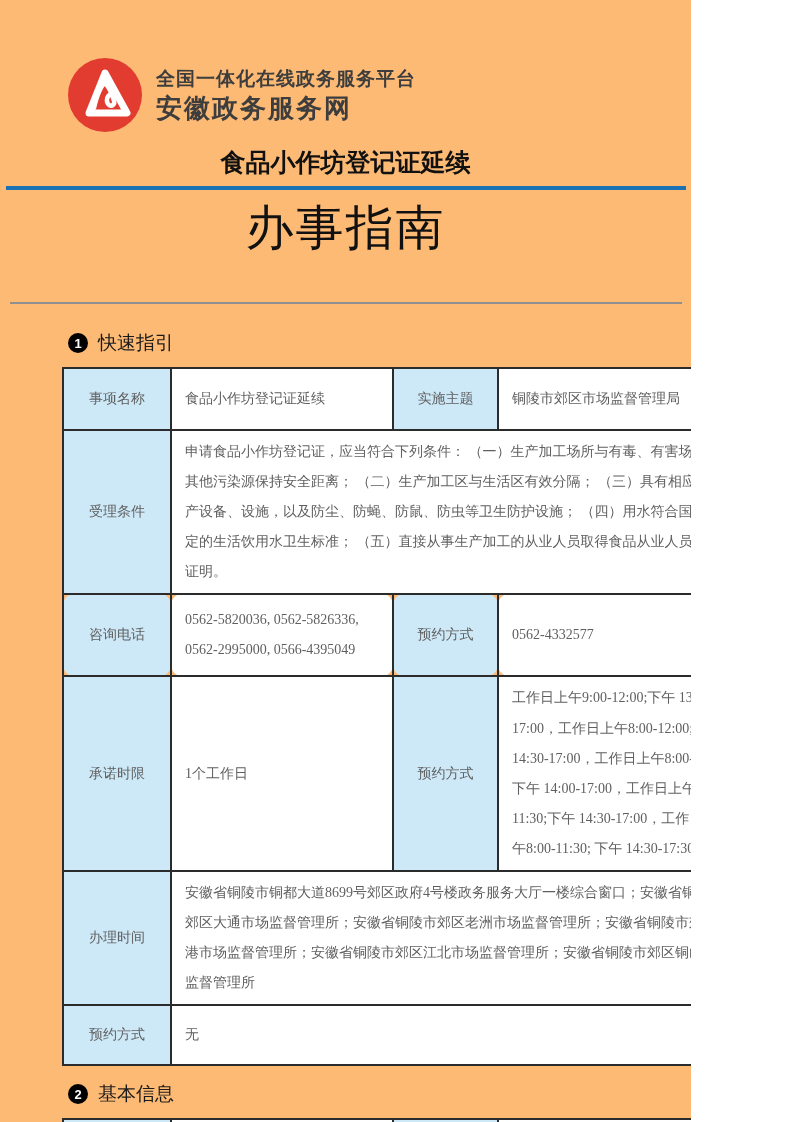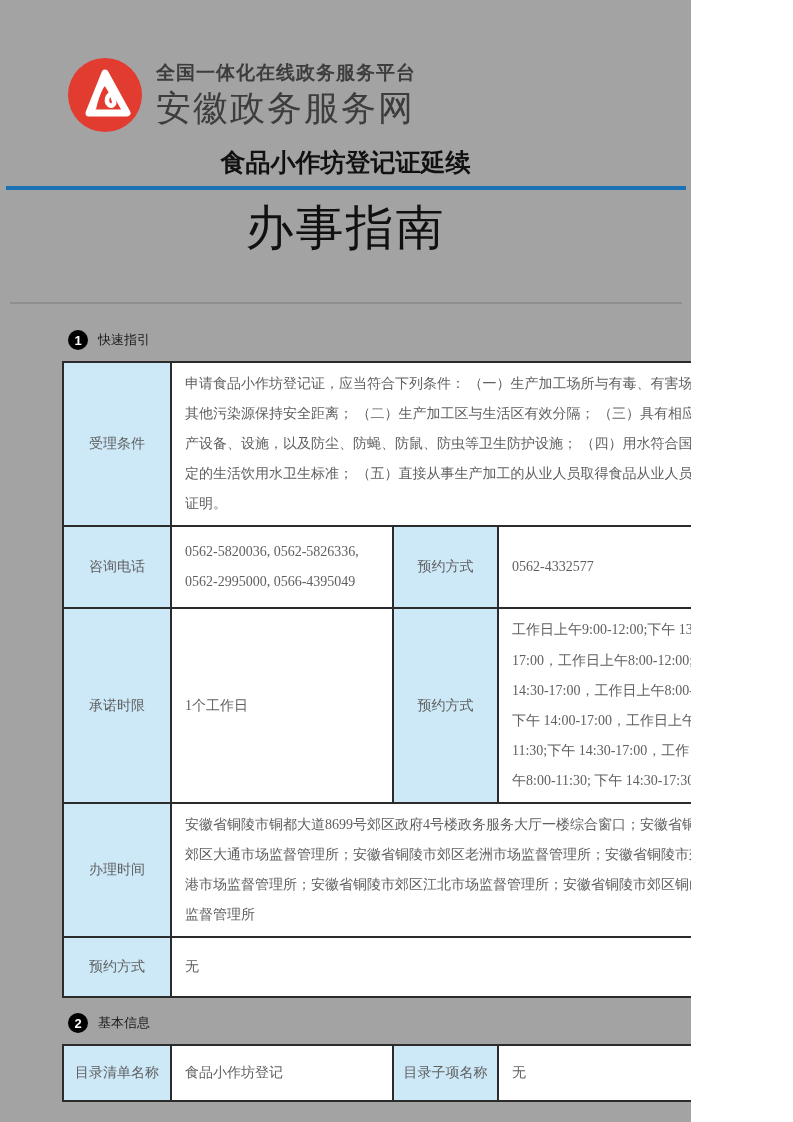"全国一体化在线政务服务平台" #page { background: #a3a3a3 -> #fdba74 }
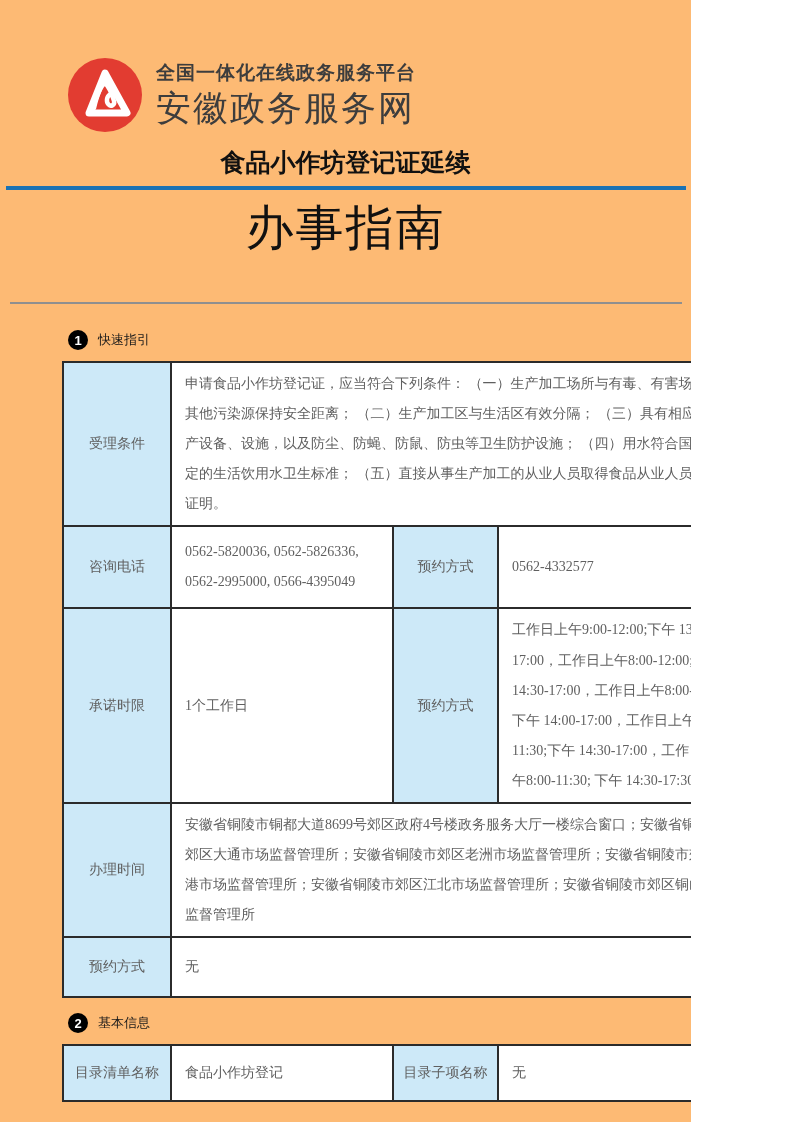"安徽政务服务网" .site-name { font-size: 35px -> 26px; font-weight: normal -> bold }
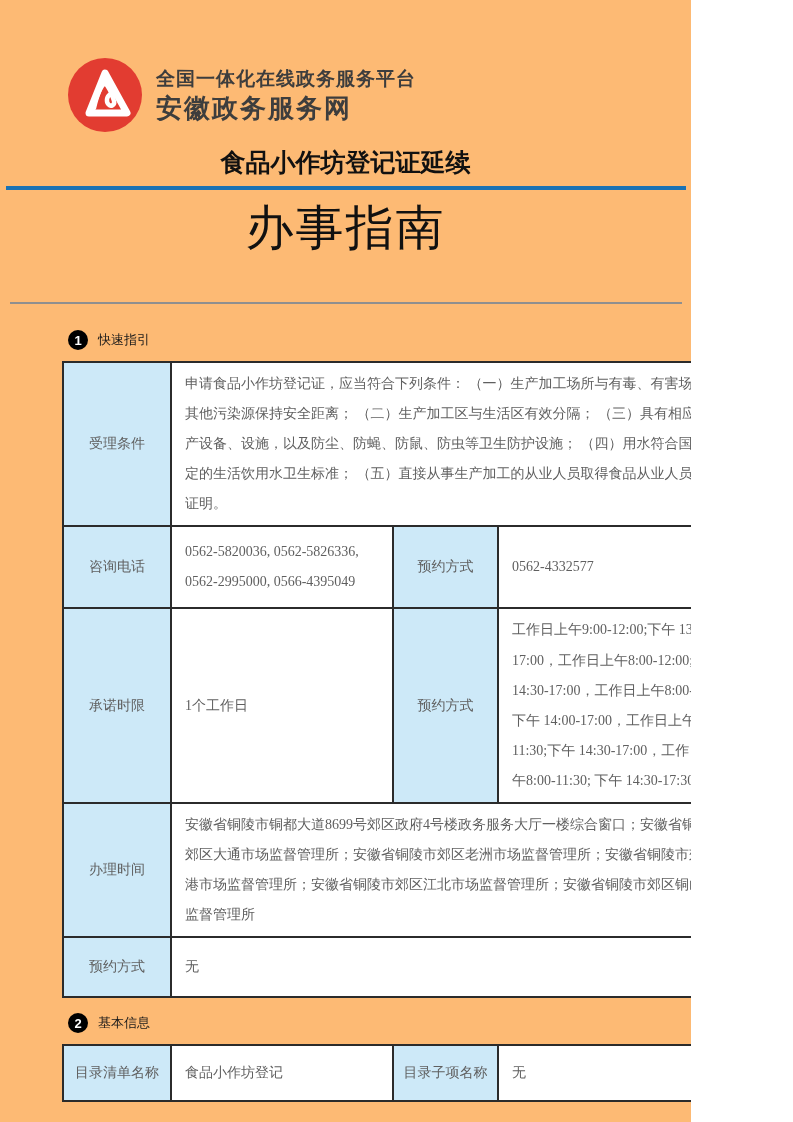"快速指引" .section-title { font-size: 13px -> 19px }
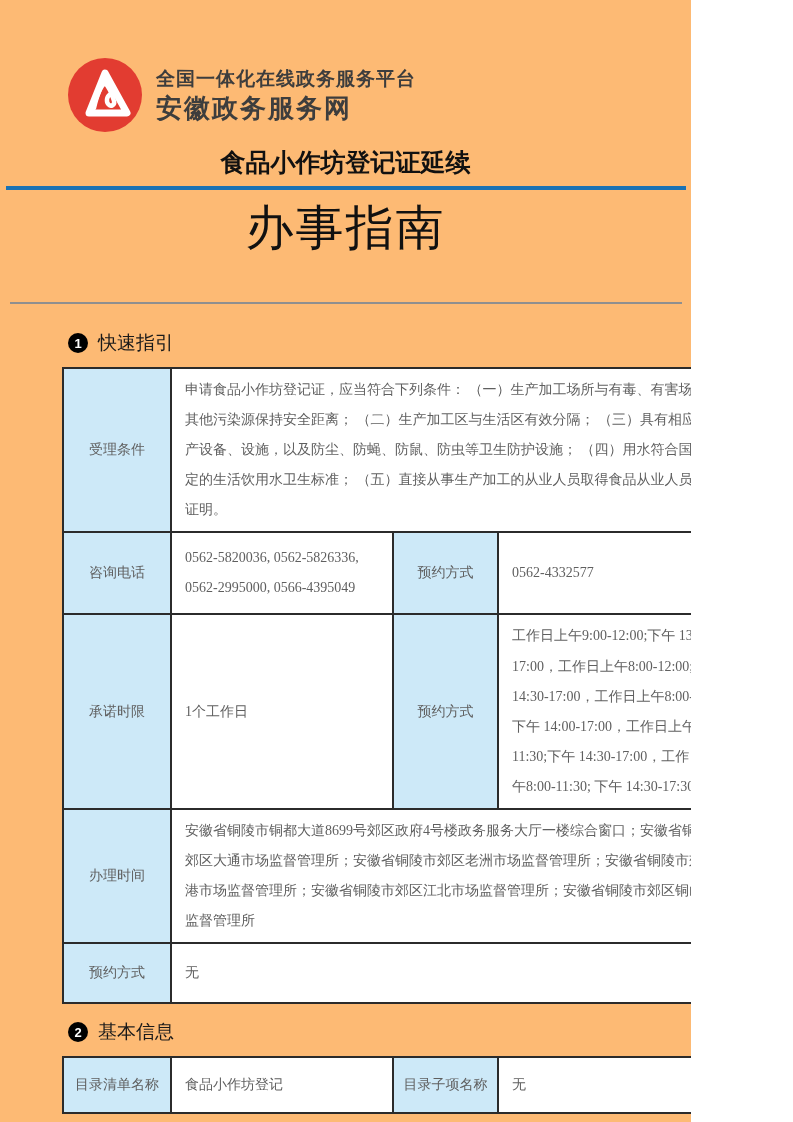"事项名称" tr.r48 { html: none -> <tr> <td>事项名称</td> <td>食品小作坊登记证延续</td> <td>实施主题</td> <td>铜陵市郊区市场监督管理局</td> </tr> }
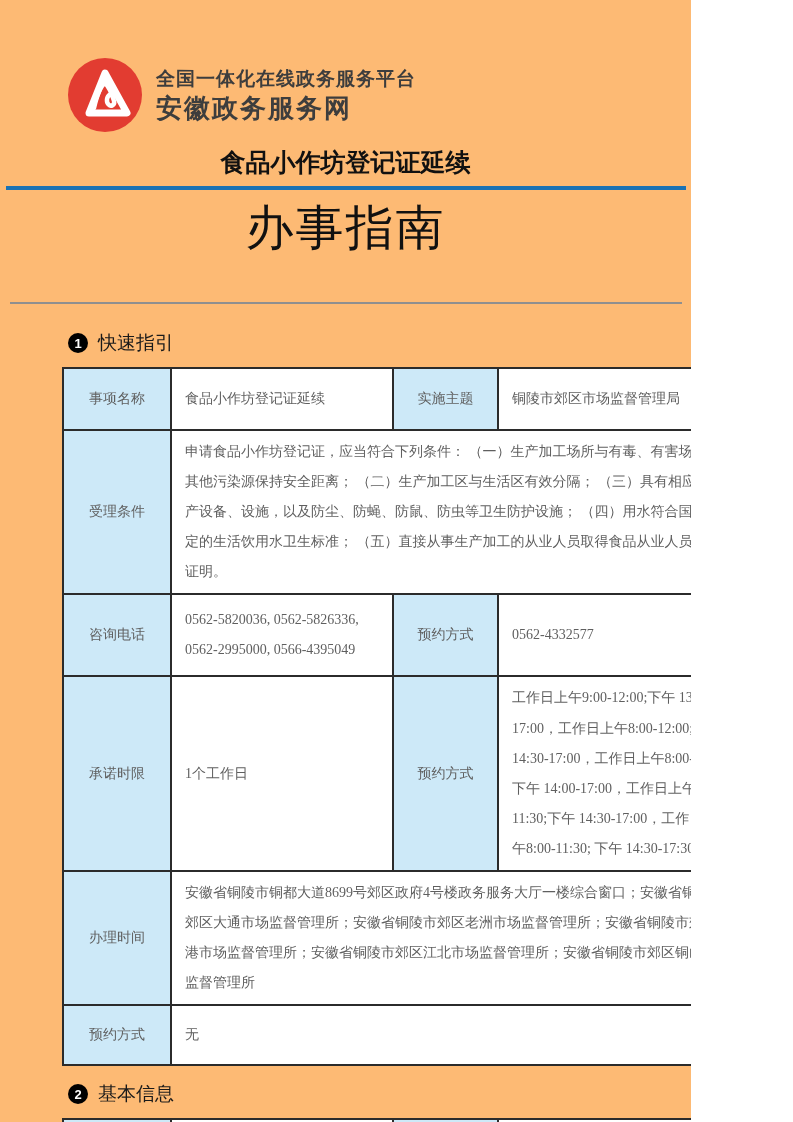"0562-5820036, 0562-5826336," .r72 td { border-radius: none -> 11px }
